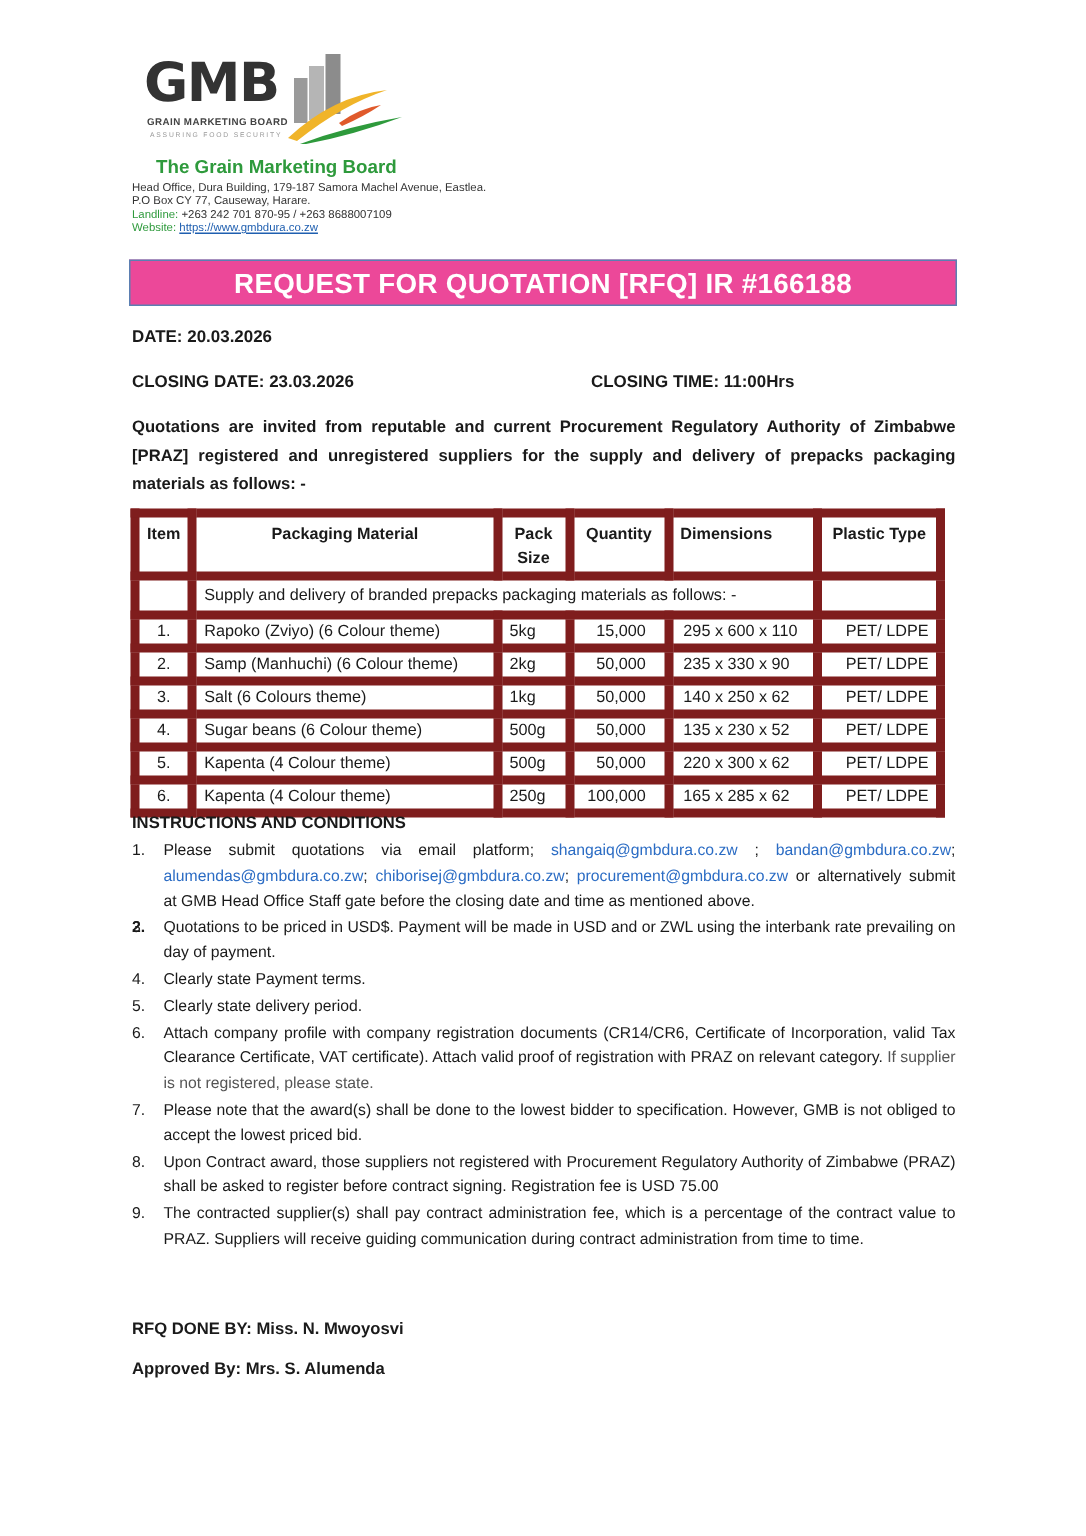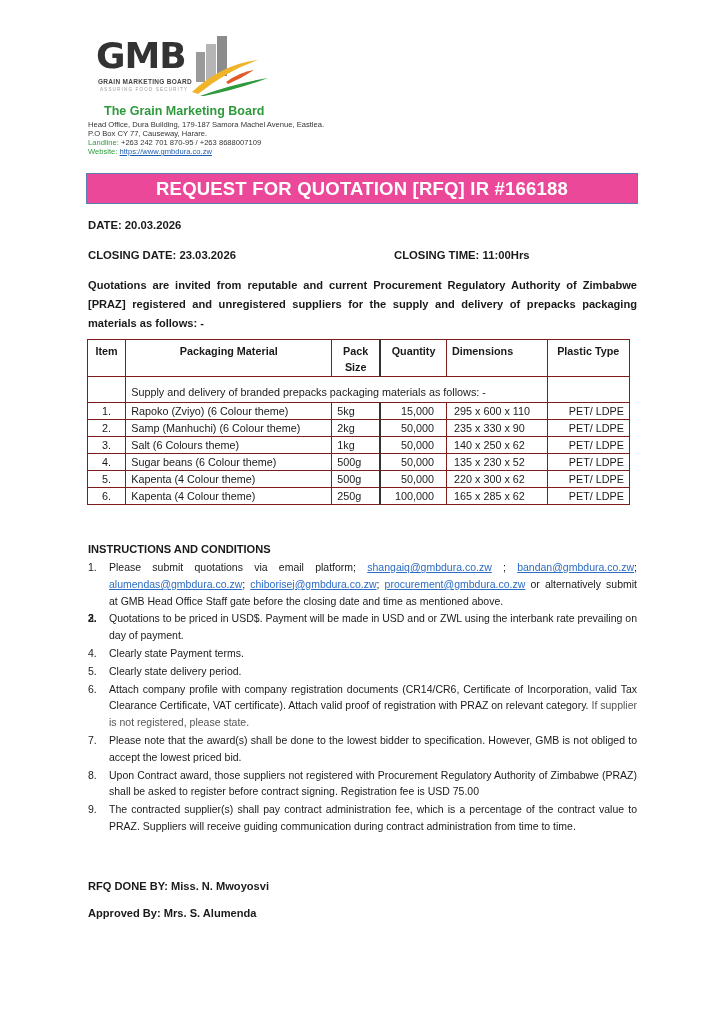"Item" table.rfq td, table.rfq th { border: 1px solid #7f1d1d -> 6px solid #7f1d1d }
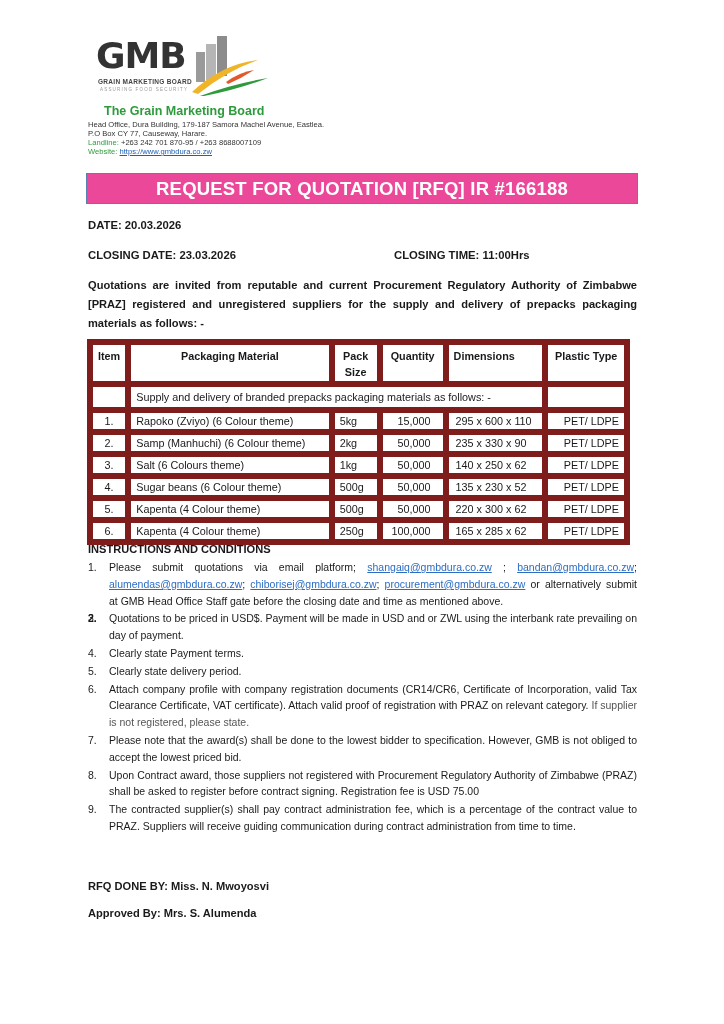"shangaiq@gmbdura.co.zw" ol.cond a { text-decoration: underline -> none }
